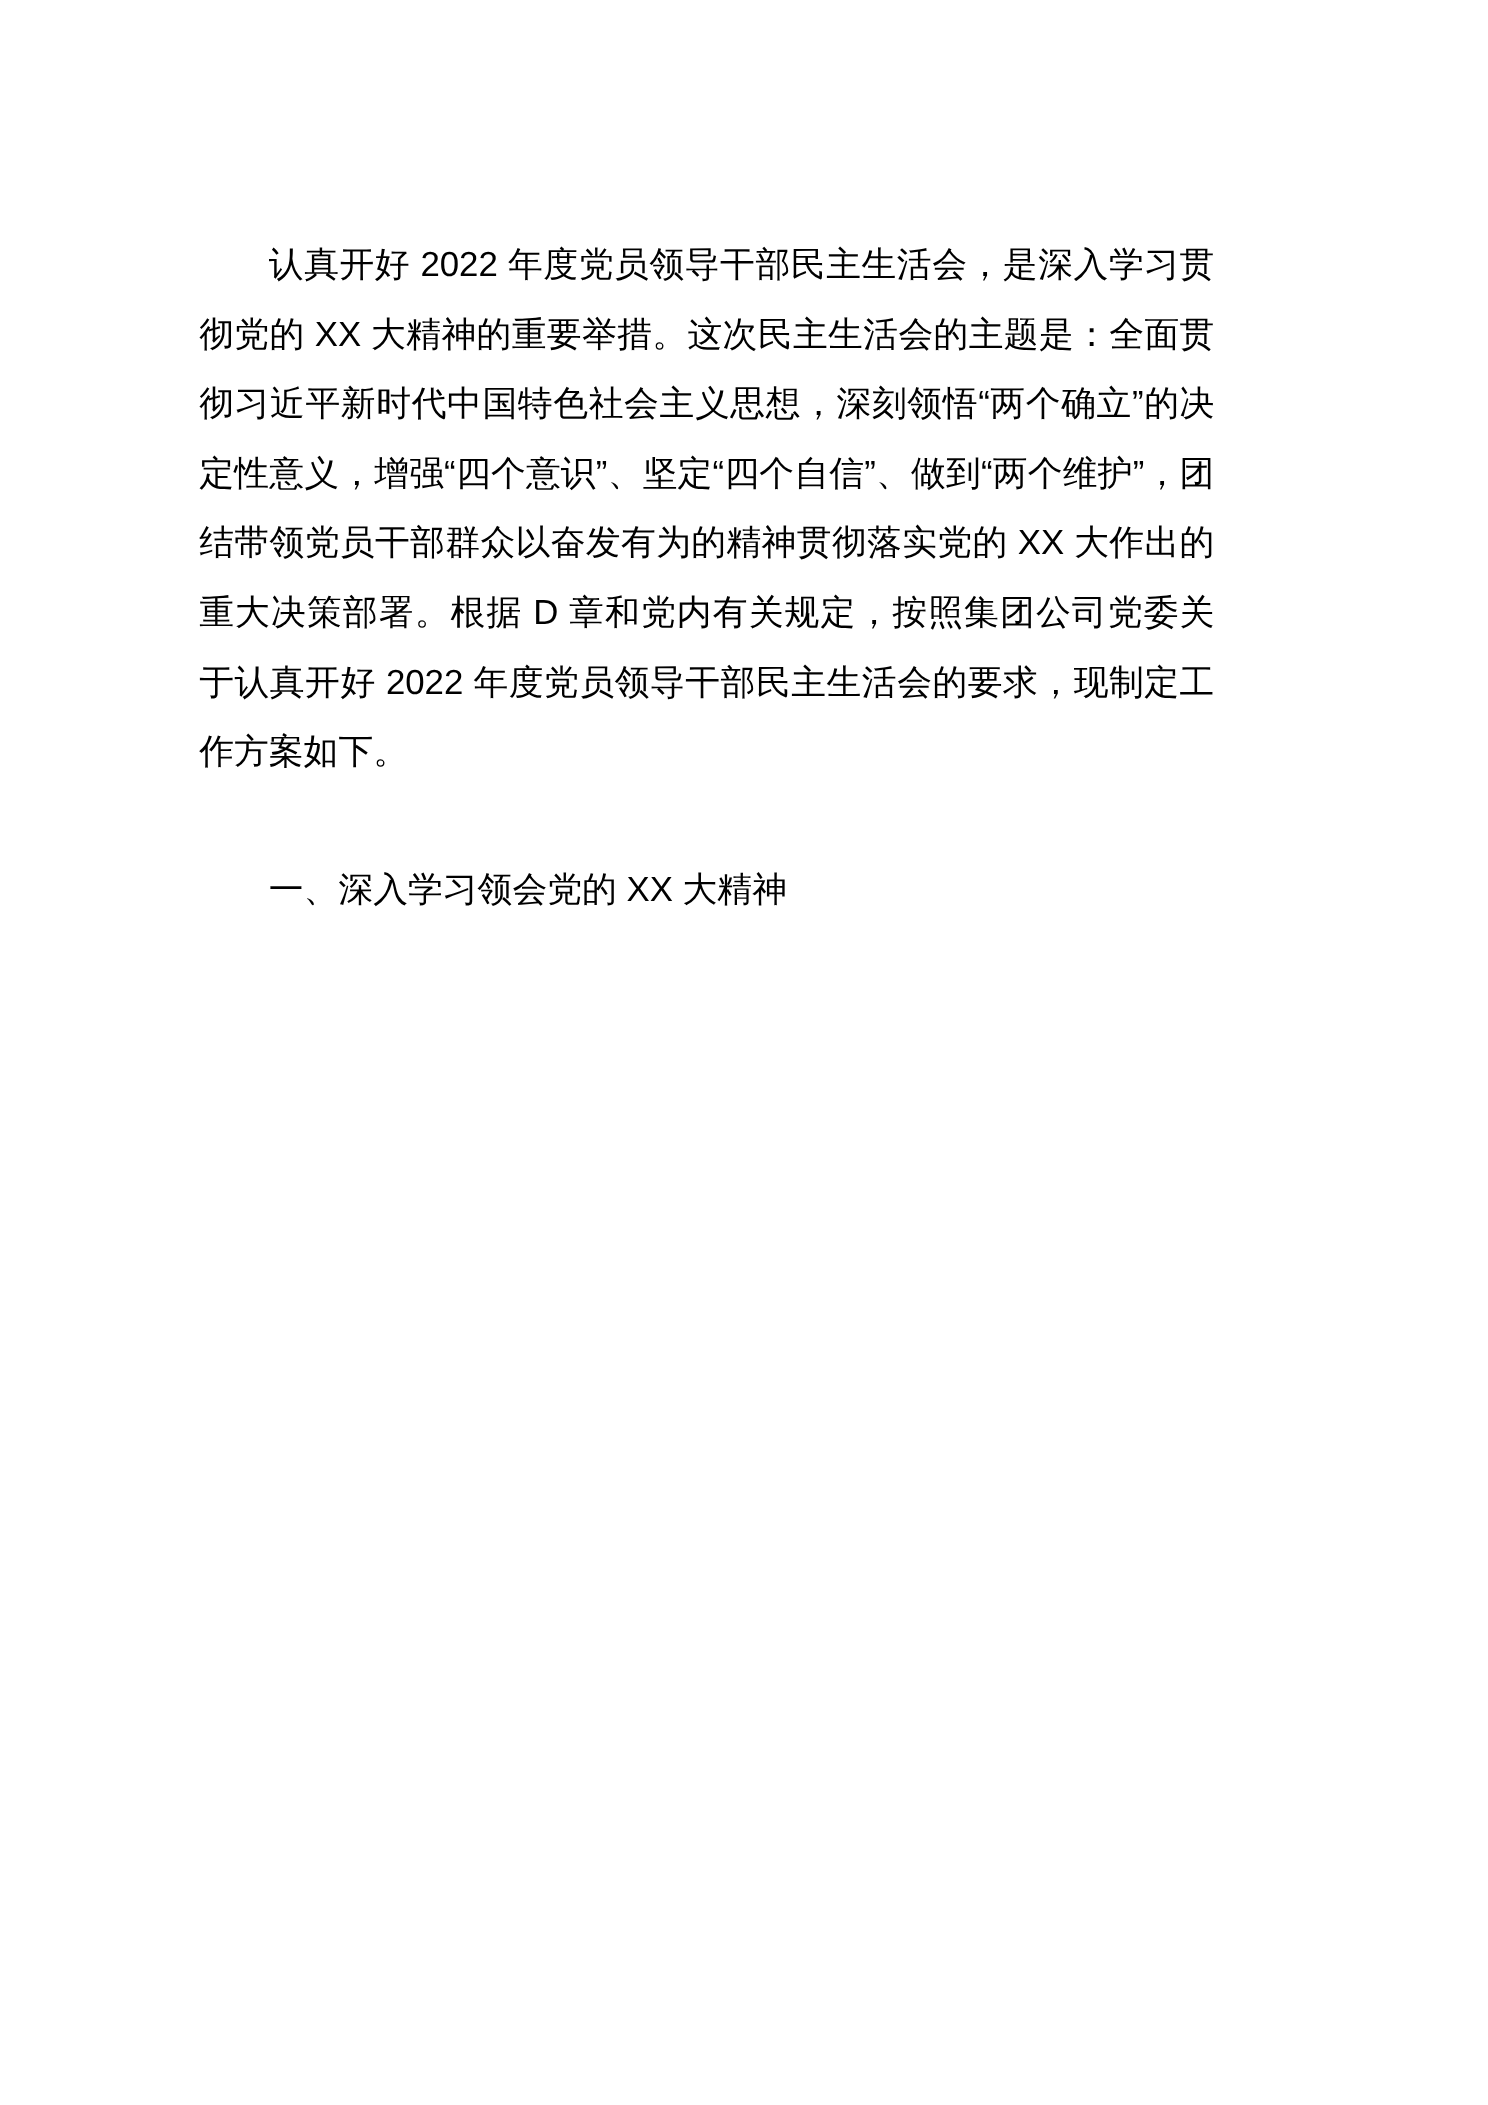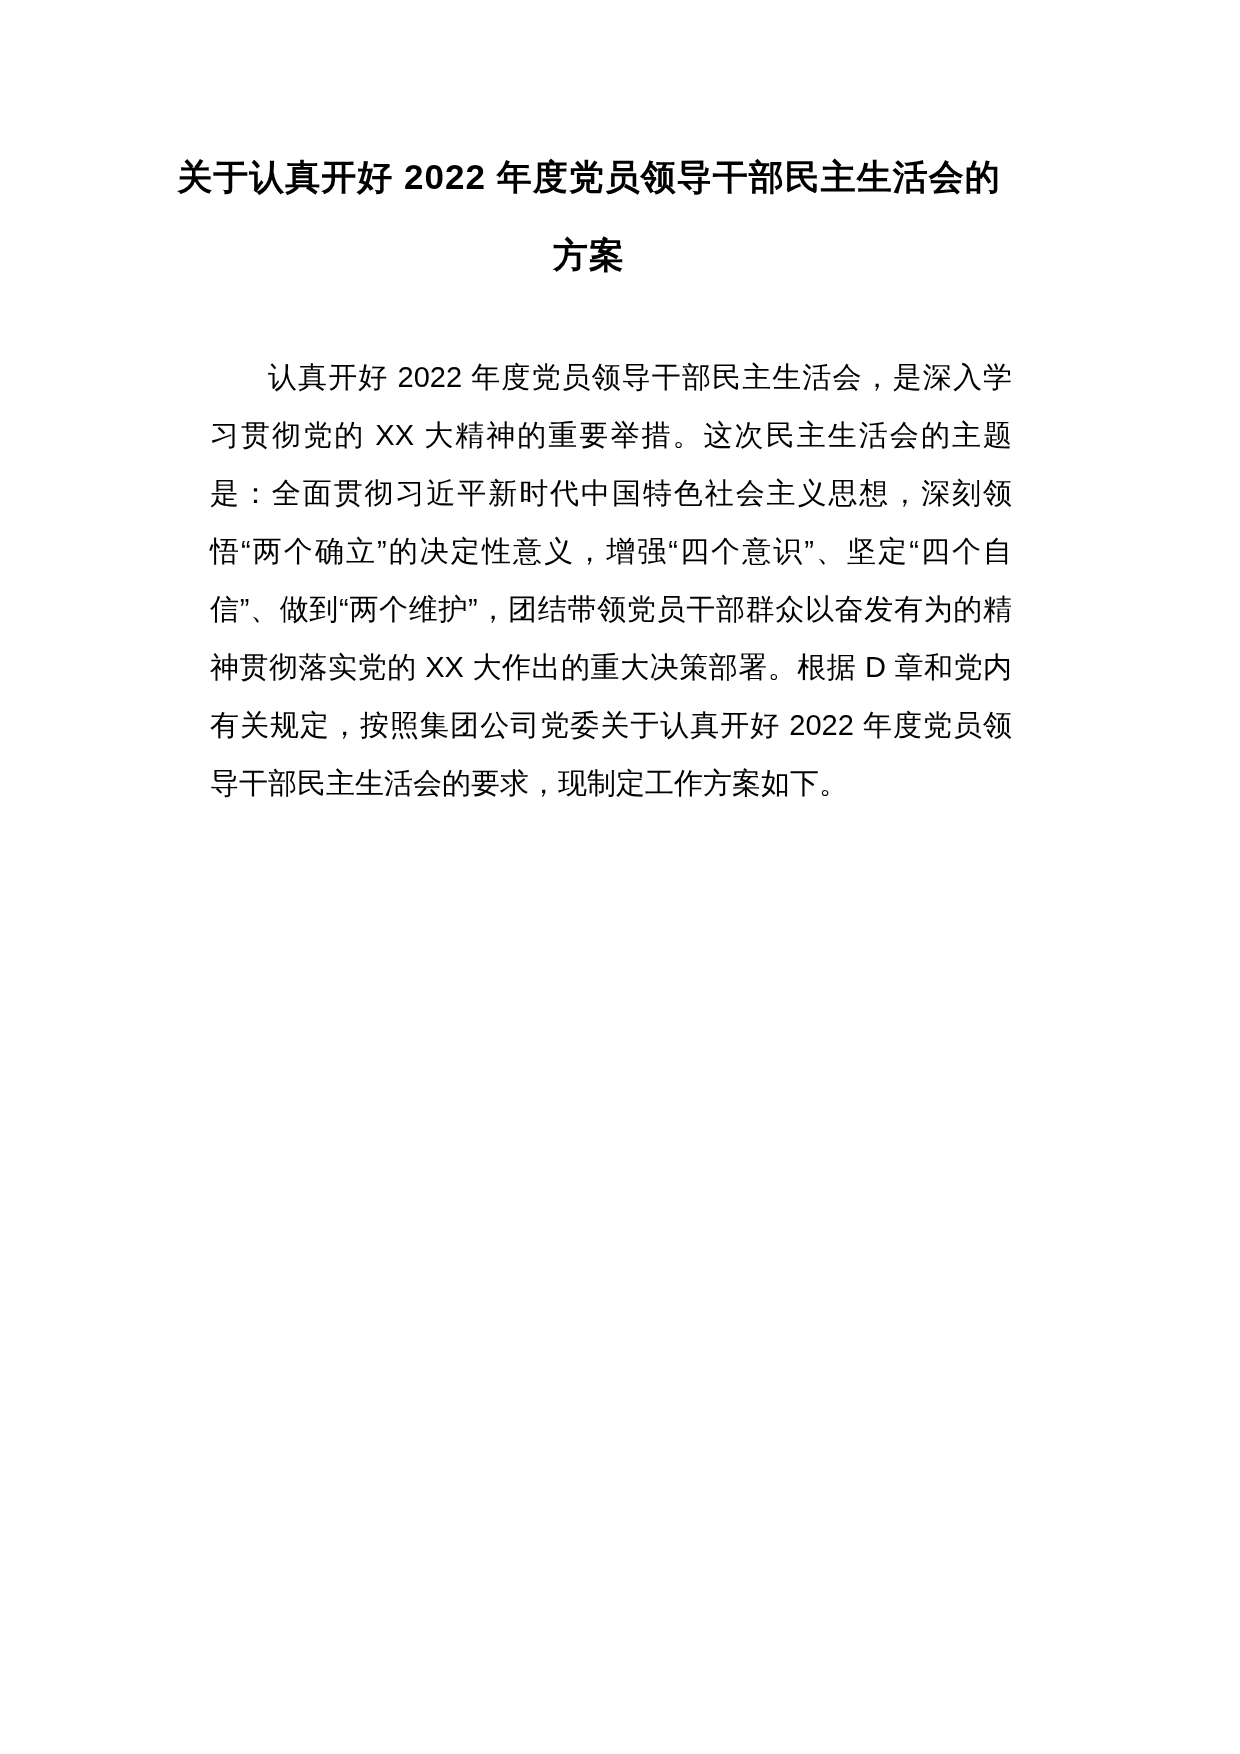"关于认真开好 2022 年度党员领导干部民主生活会的方案" h1.doc-title { html: <h1>关于认真开好 2022 年度党员领导干部民主生活会的方案</h1> -> none }
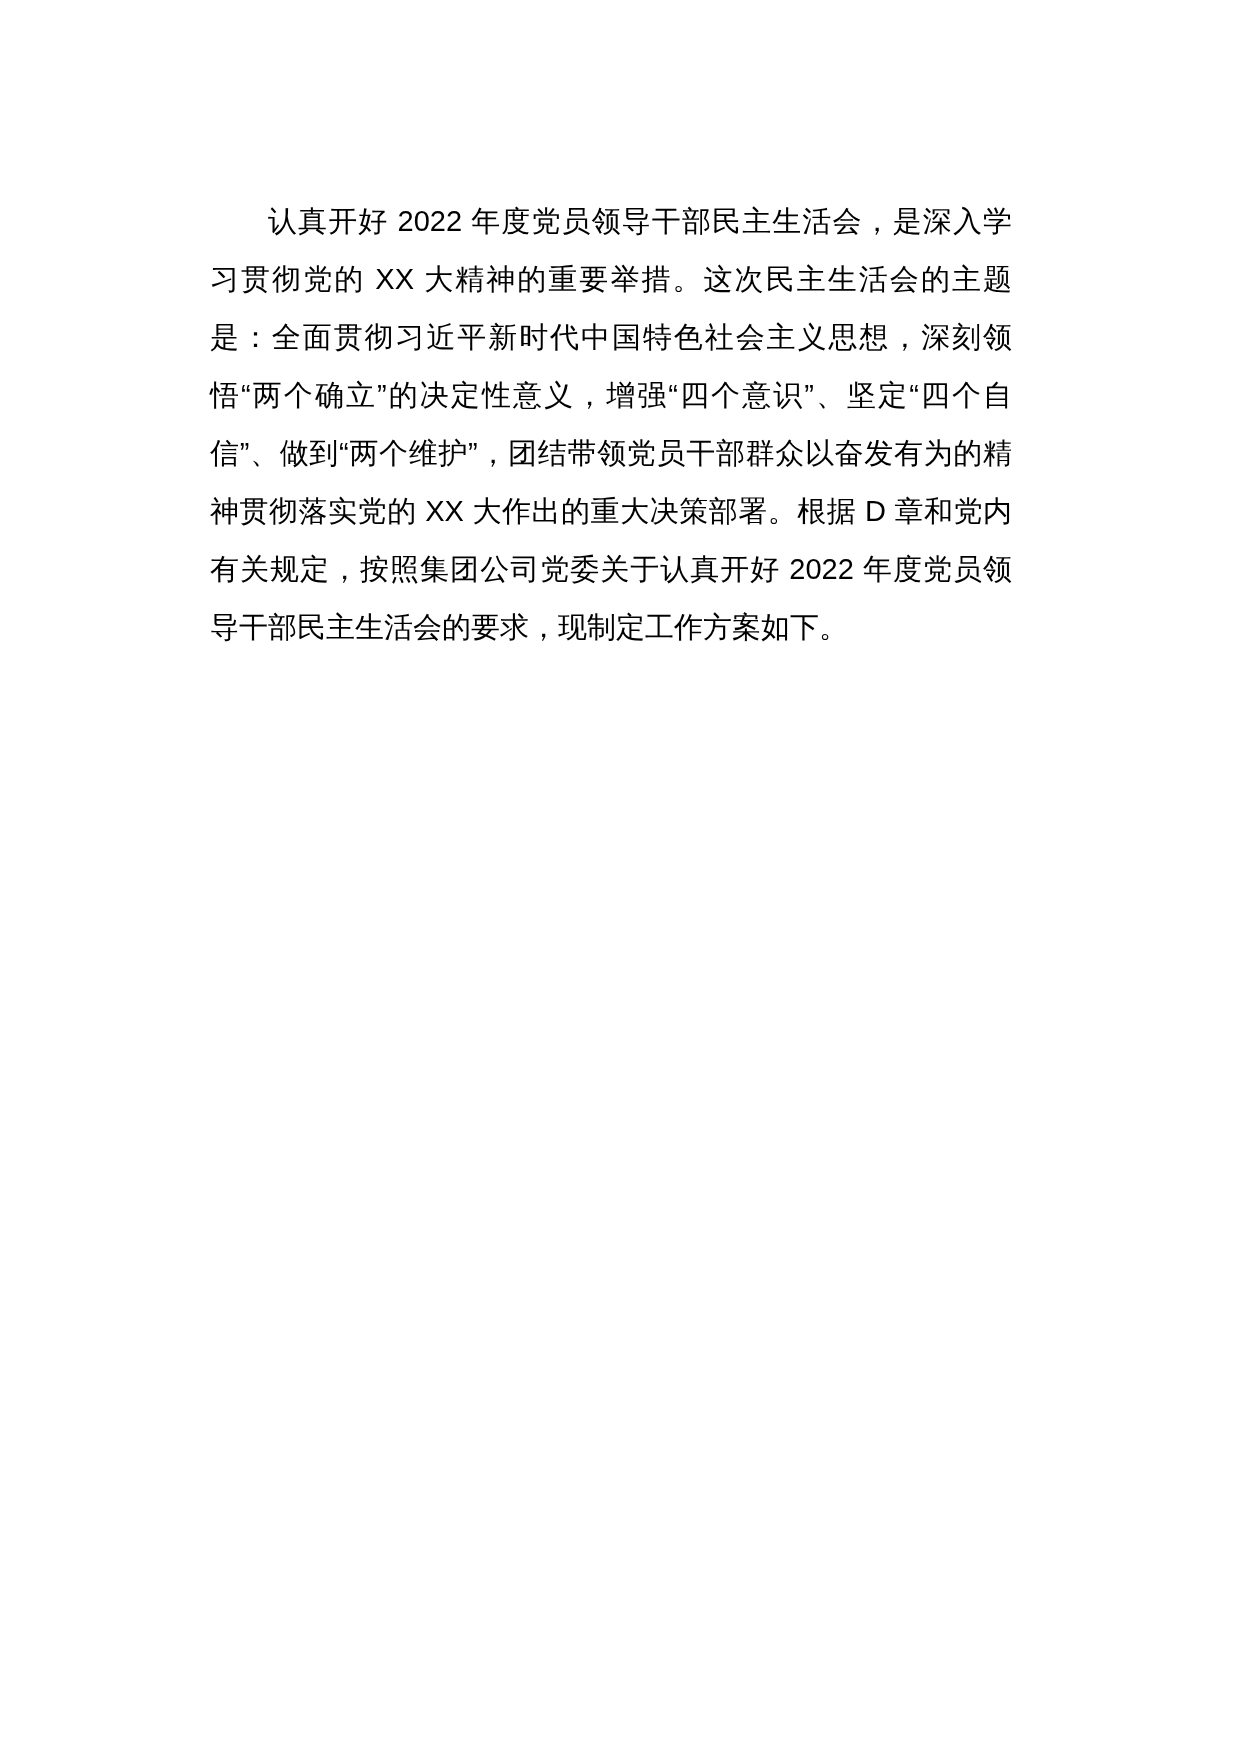"认真开好 2022 年度党员领导干部民主生活会，是深入学习贯彻党的 XX" .para.first { margin-left: 44px -> none }
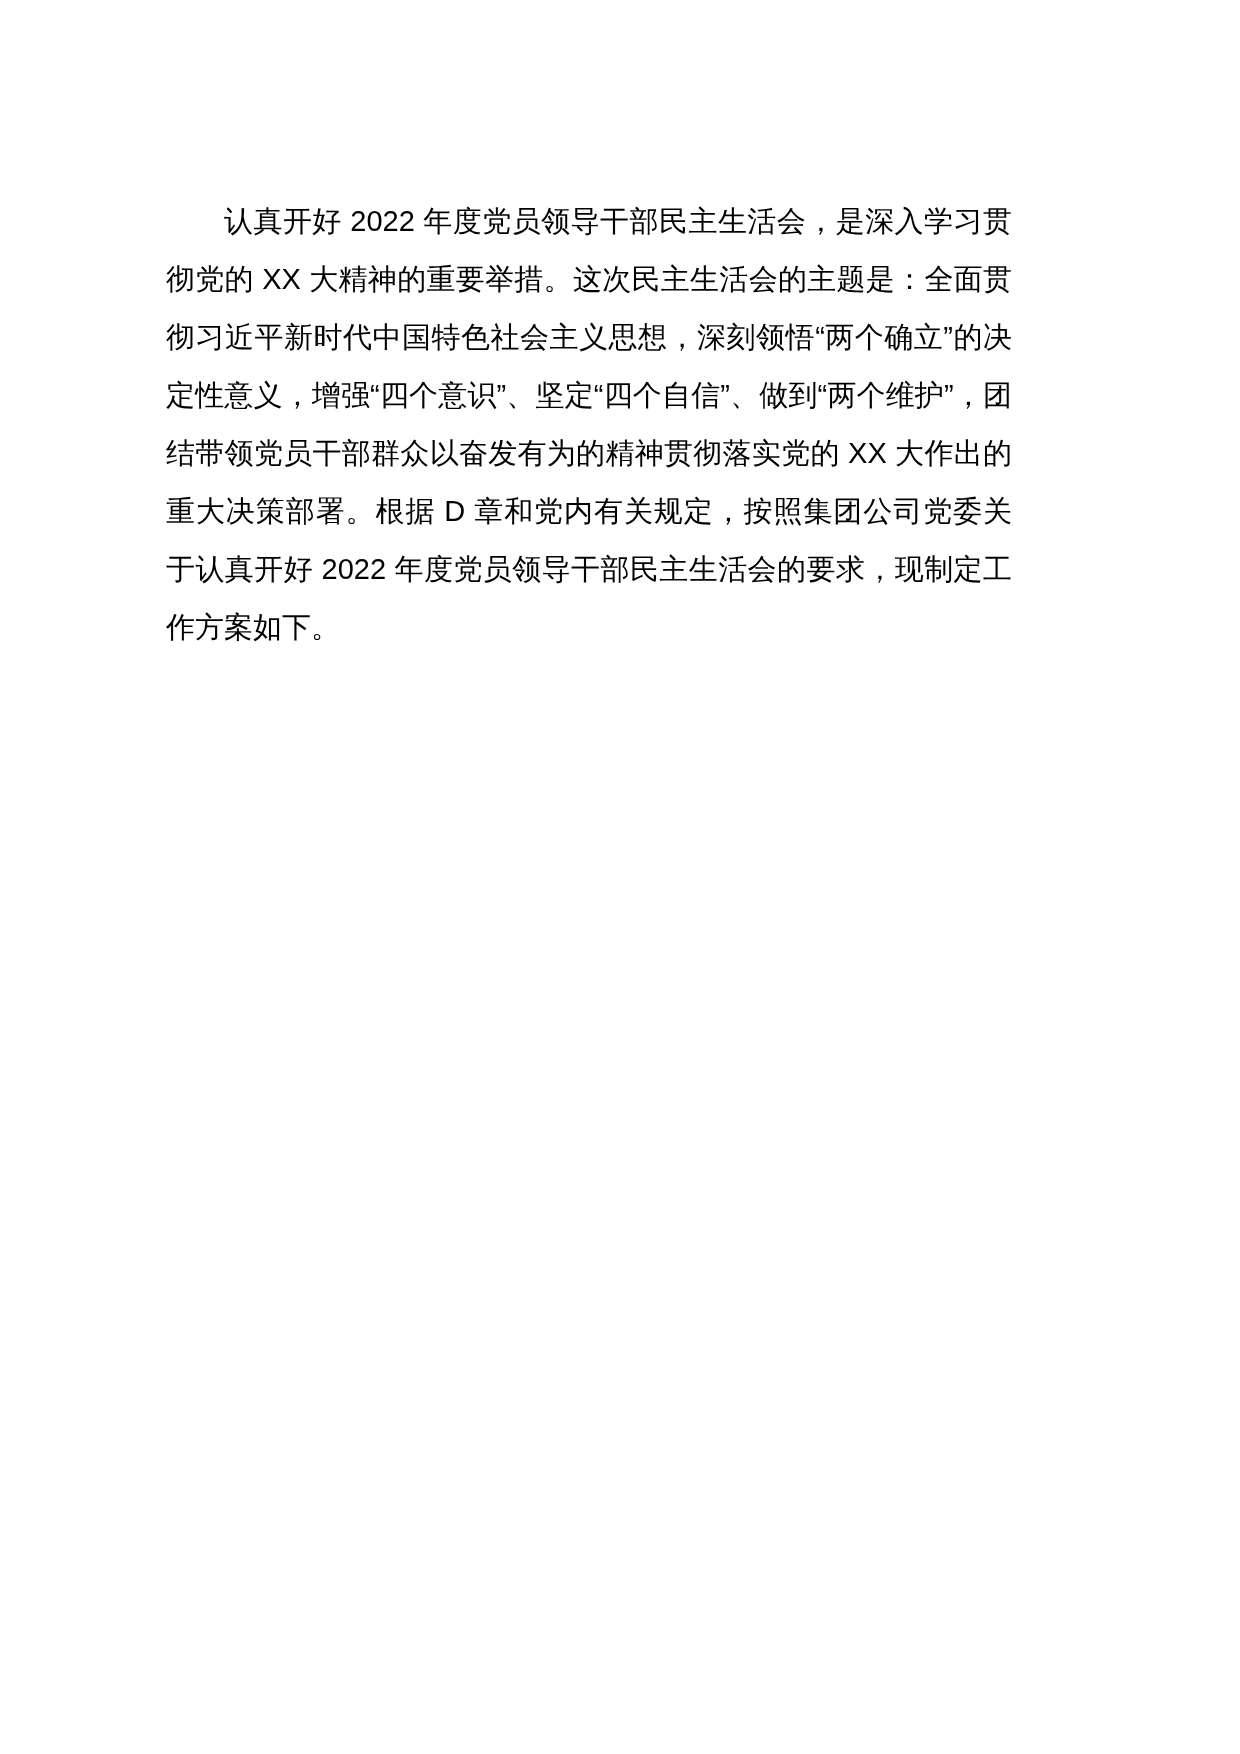"一、深入学习领会党的 XX 大精神" p.para { html: none -> <p>一、深入学习领会党的 XX 大精神</p> }
